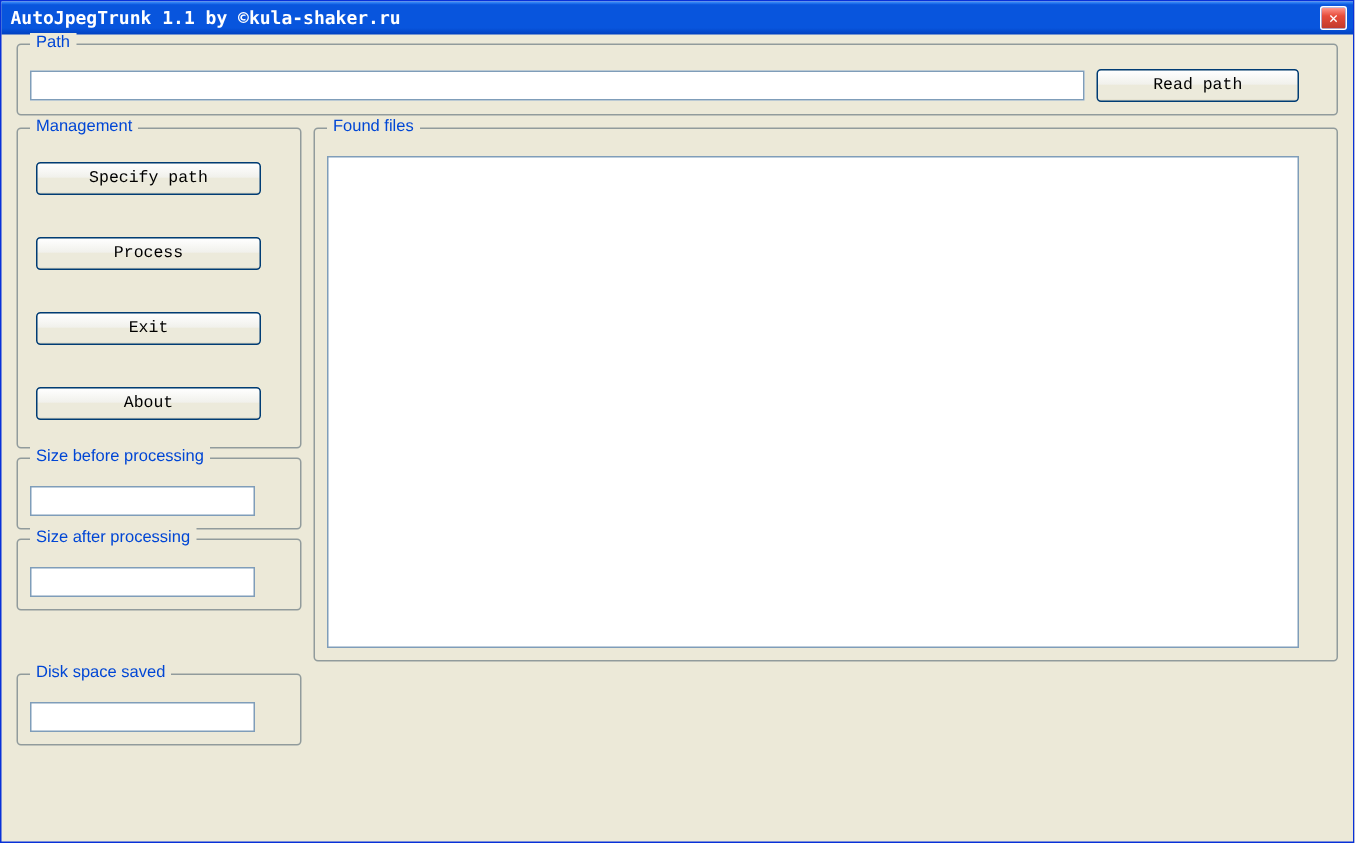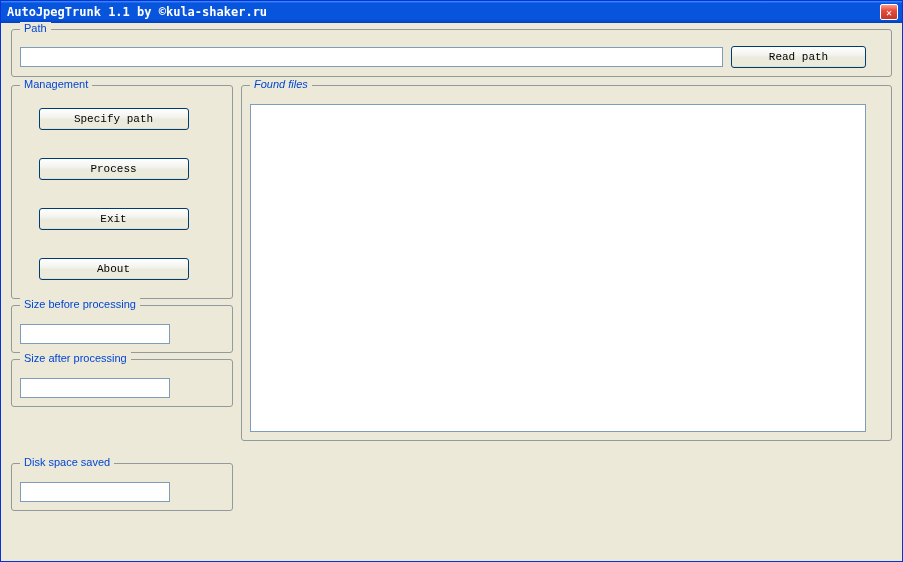"Management" .col-left { width: 222px -> 190px }
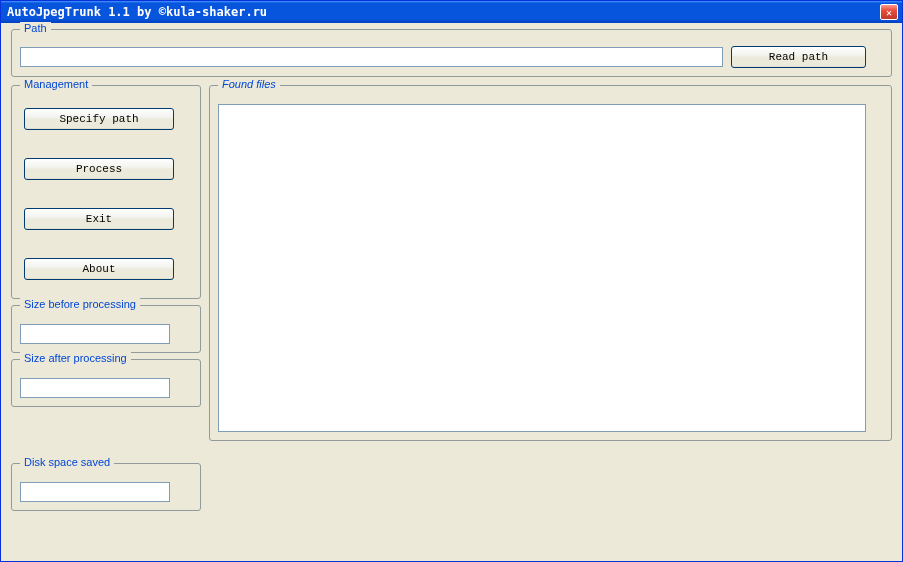"Found files" .col-right { font-style: italic -> none }
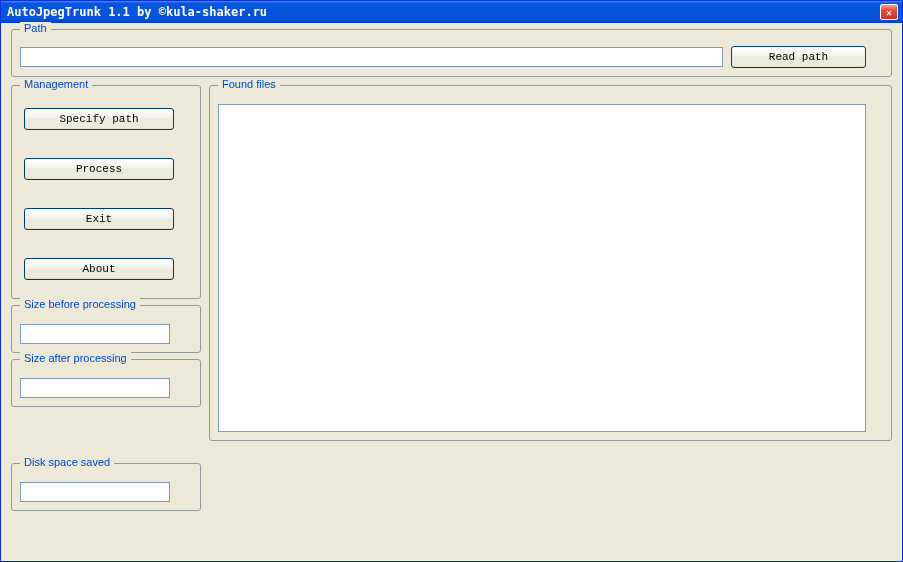"Disk space saved" div.row { margin-top: 16px -> 2px }
